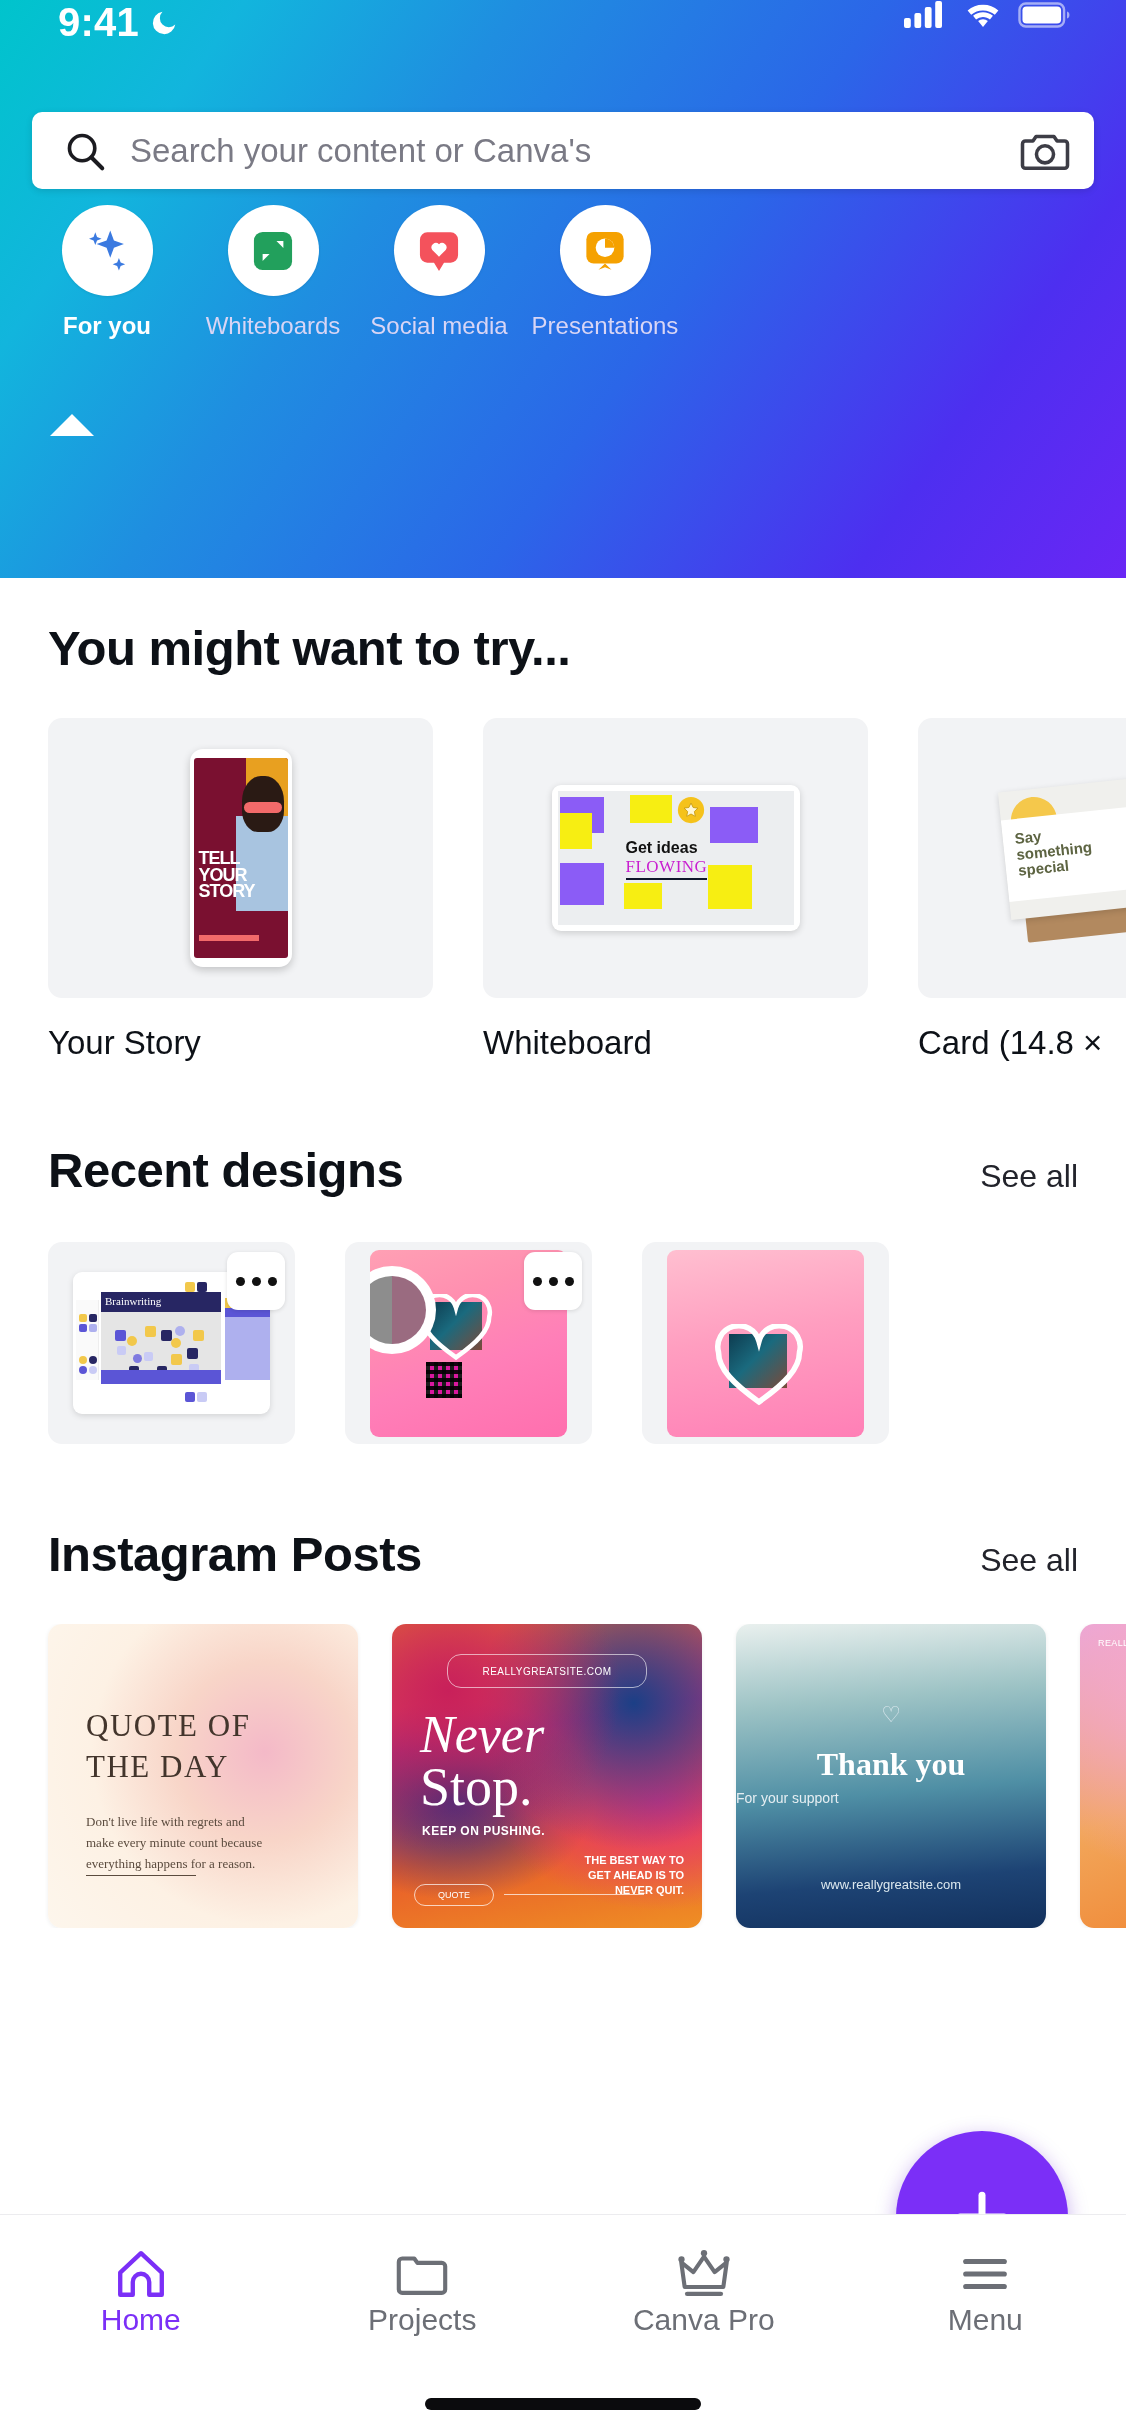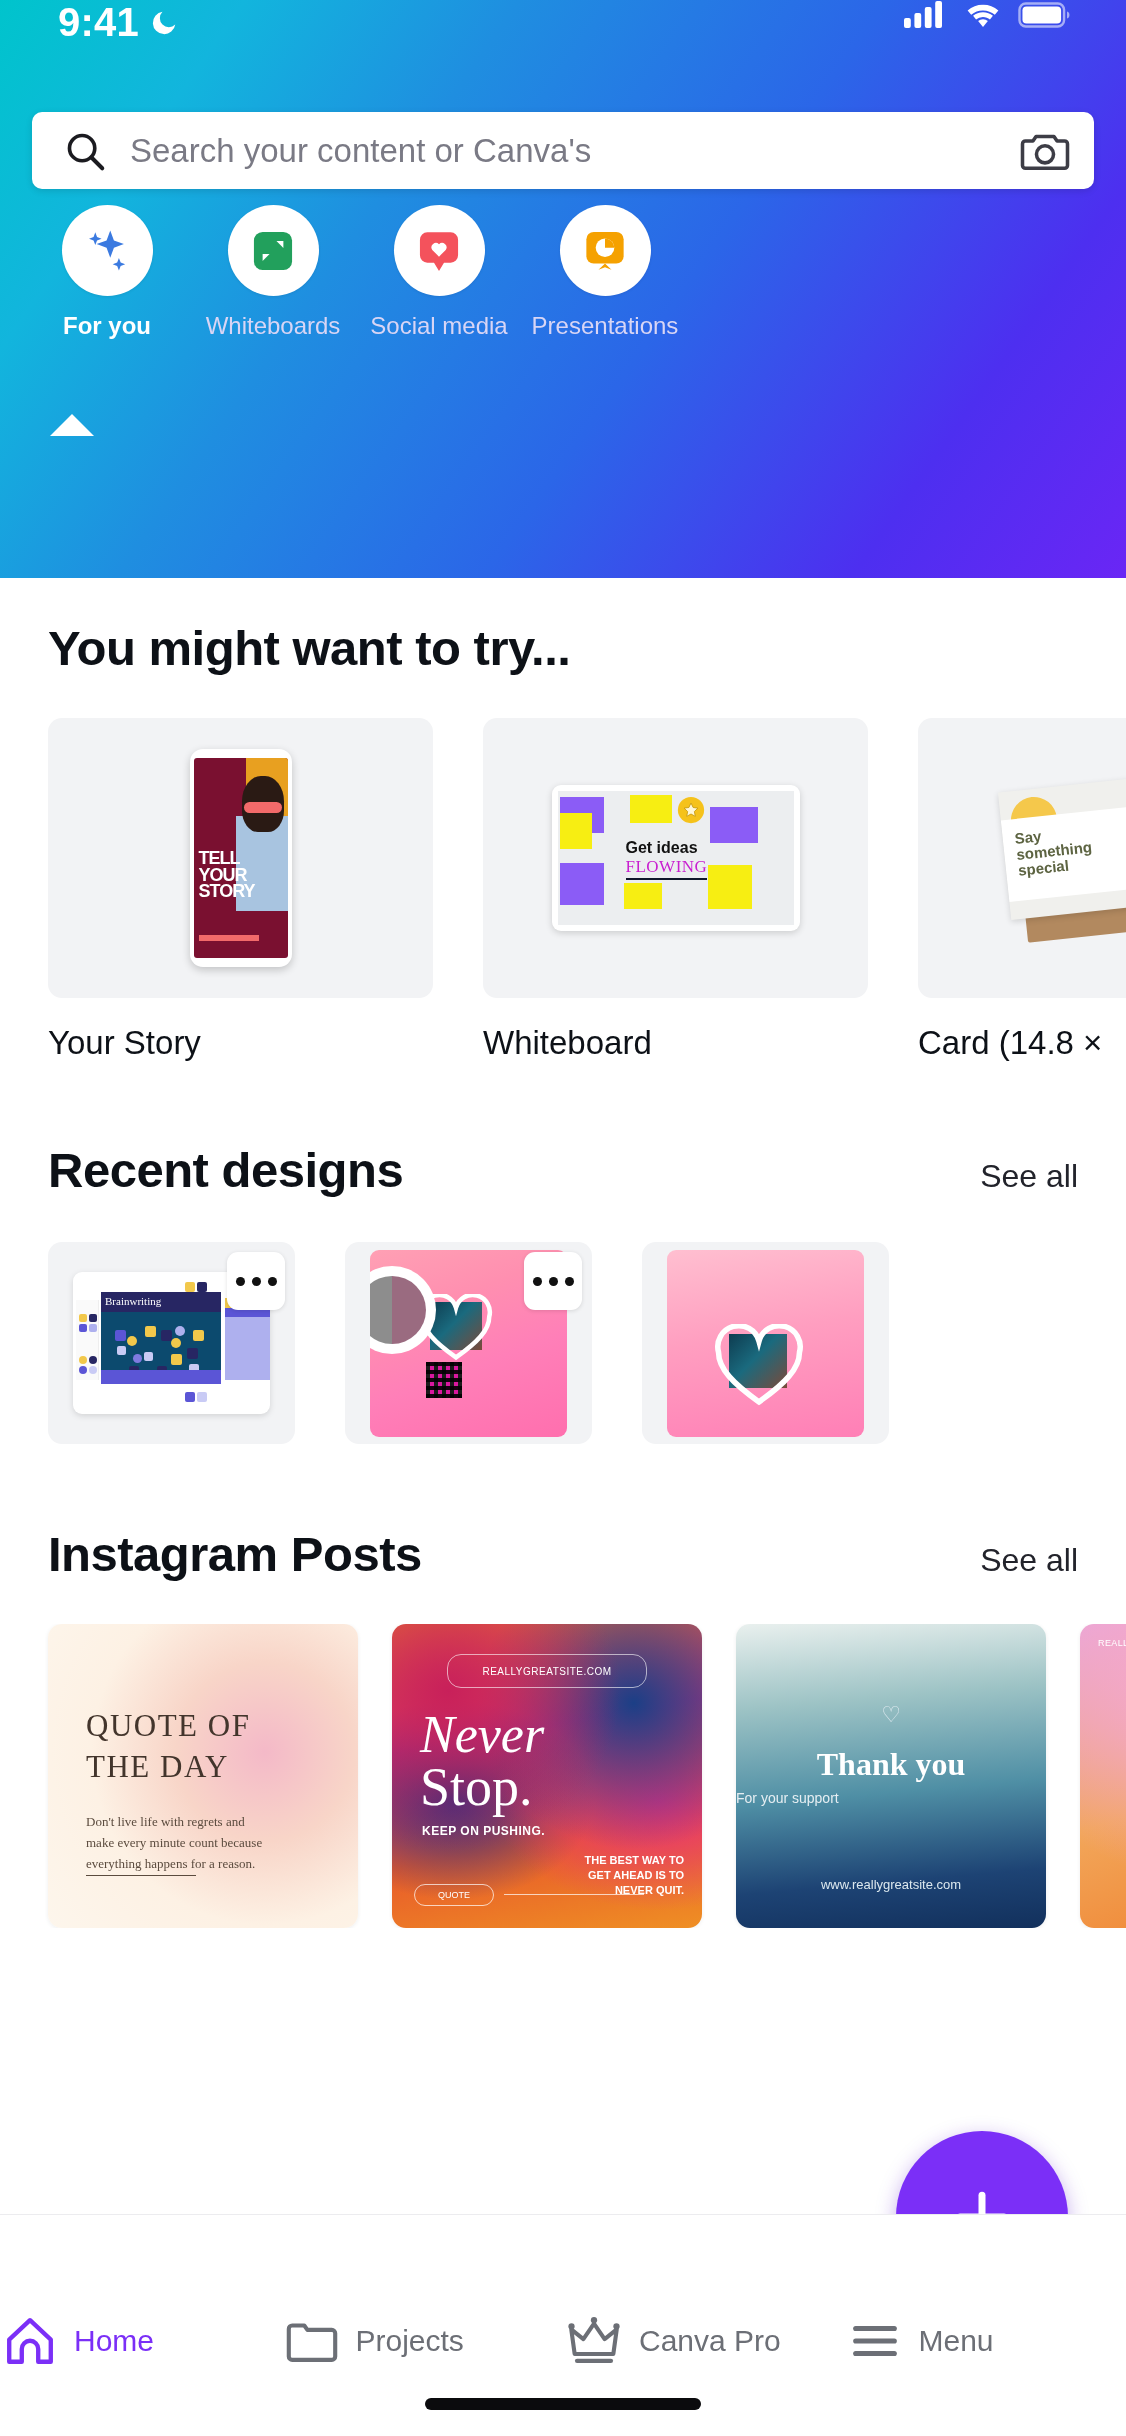"Brainwriting" .bw-main { background: #0c4a6e -> #e5e5e5 }
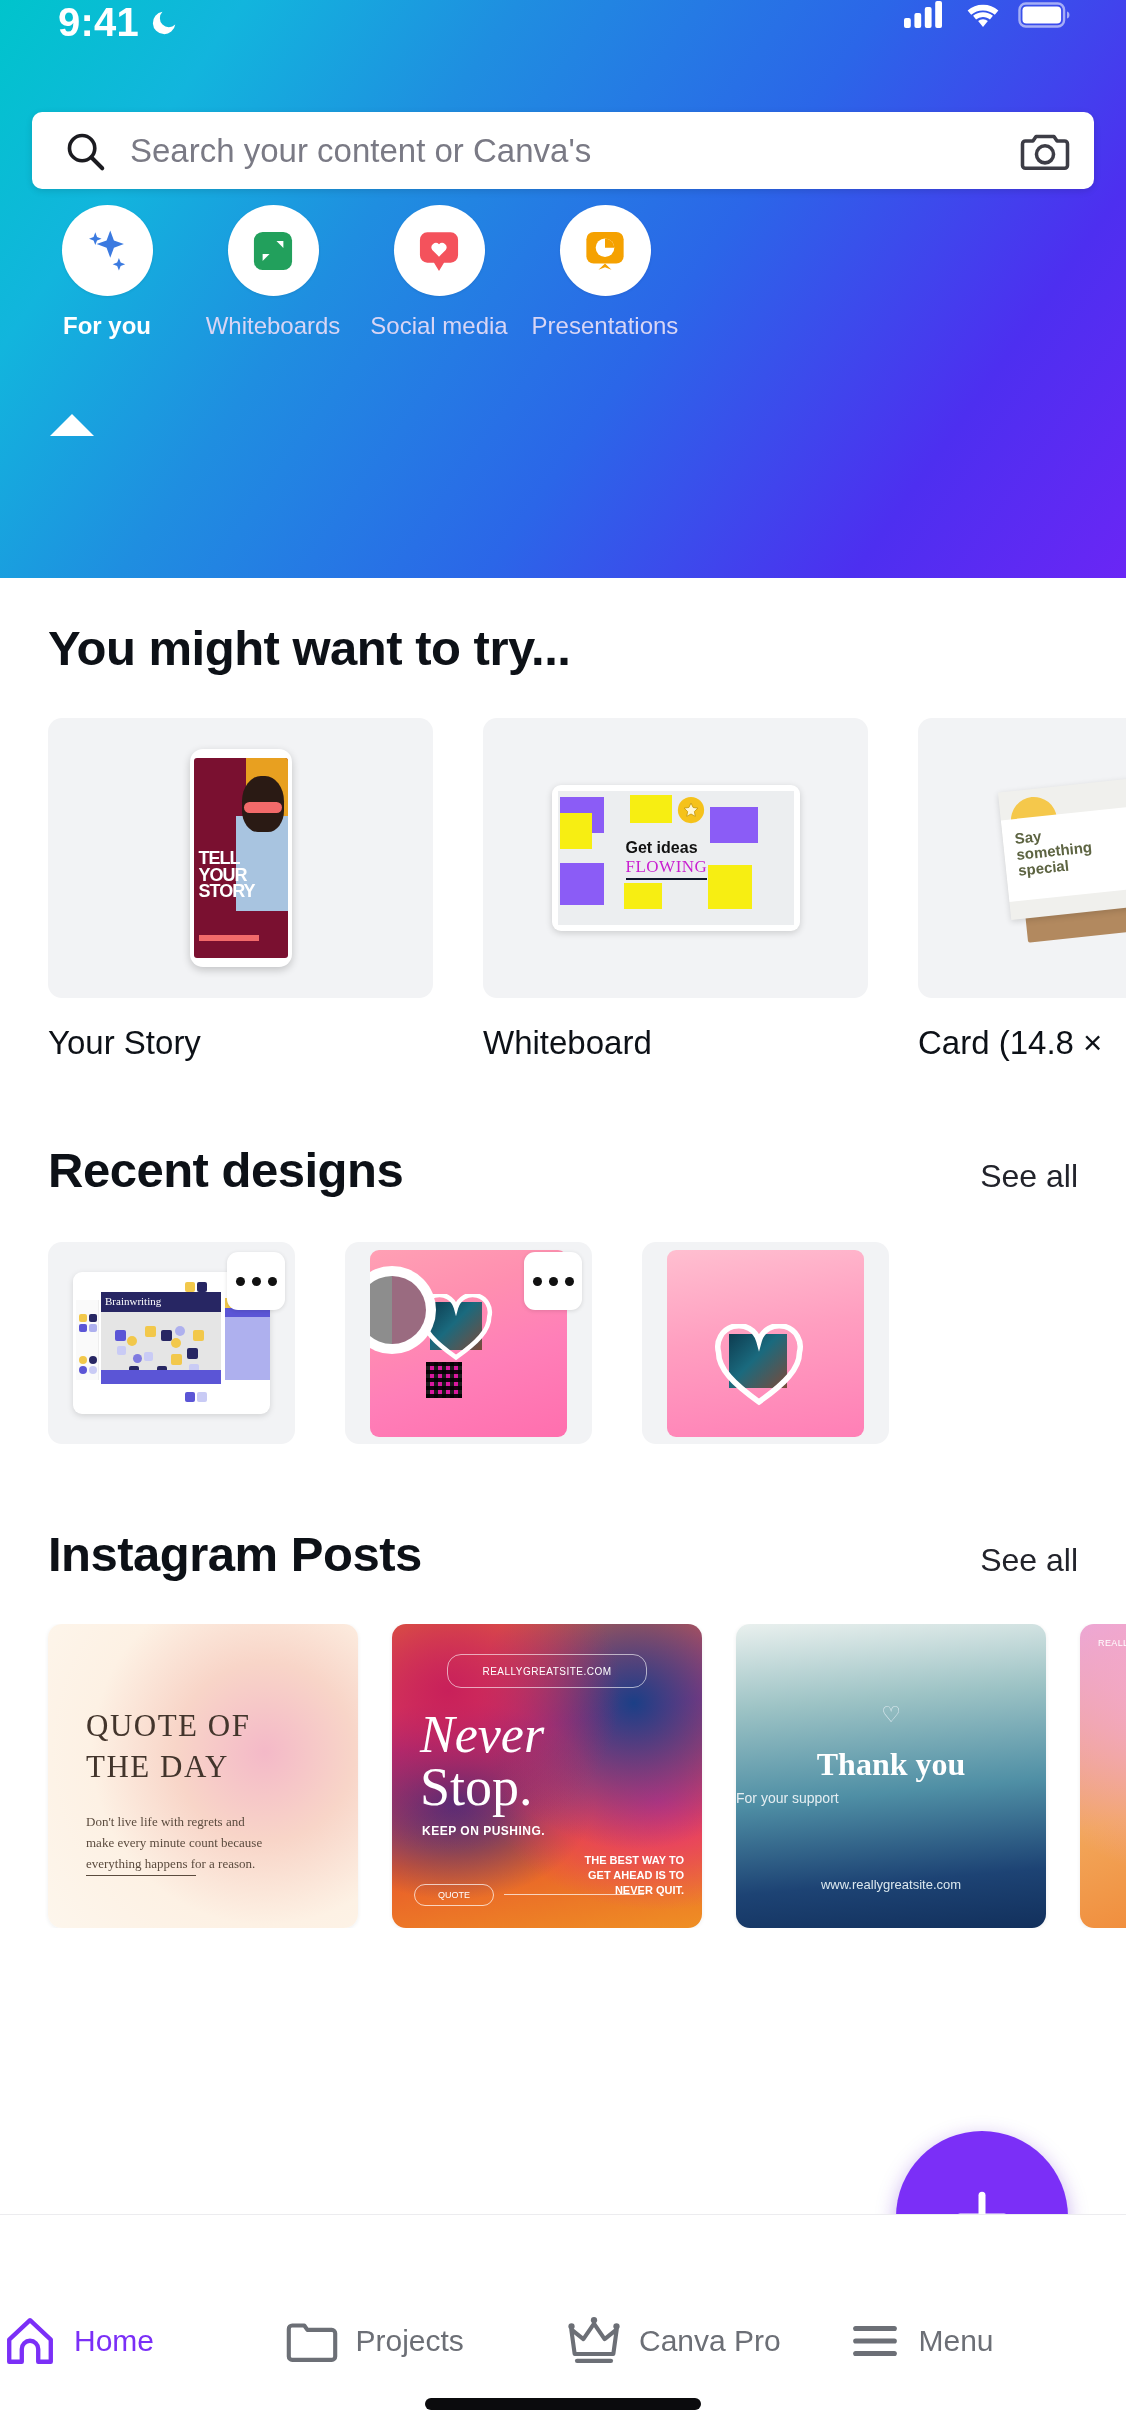"Home" .nav-item { flex-direction: none -> column; gap: 14px -> none }
